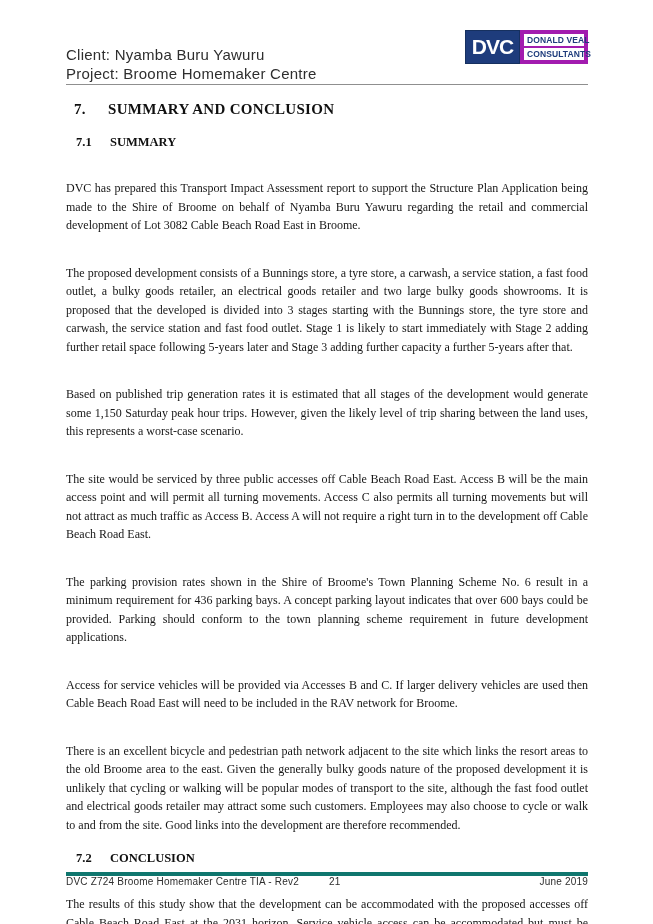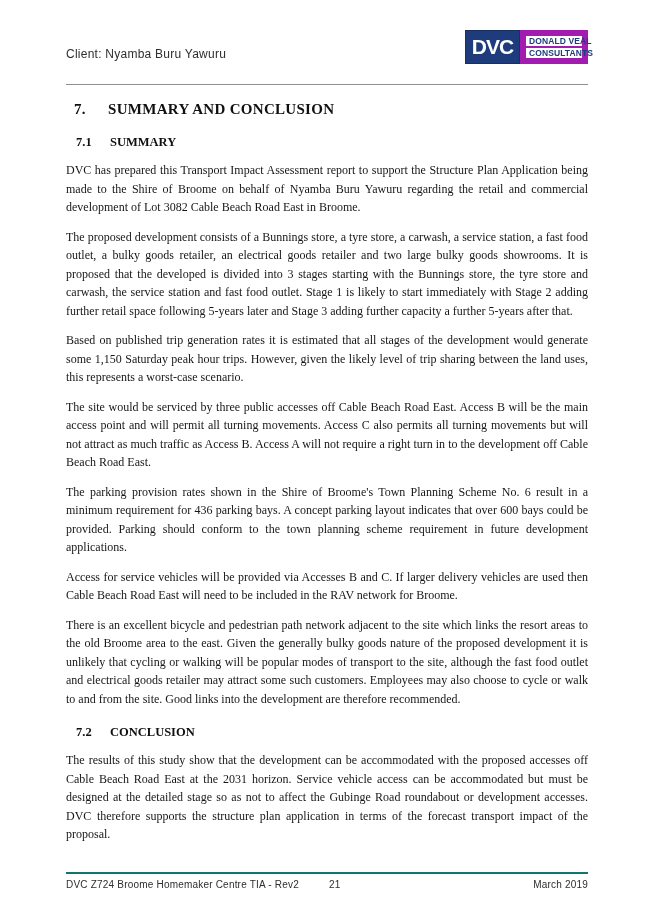"DONALD VEAL" .logo-name { border: 6px solid #a21caf -> 4px solid #a21caf }
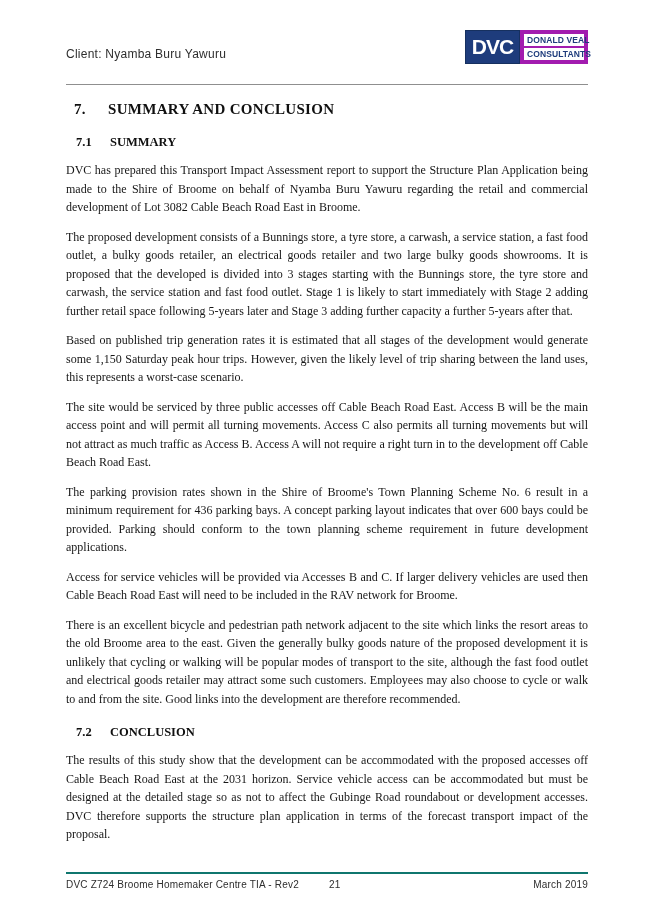"Client: Nyamba Buru Yawuru" .hdr-line { font-size: 12px -> 15px }
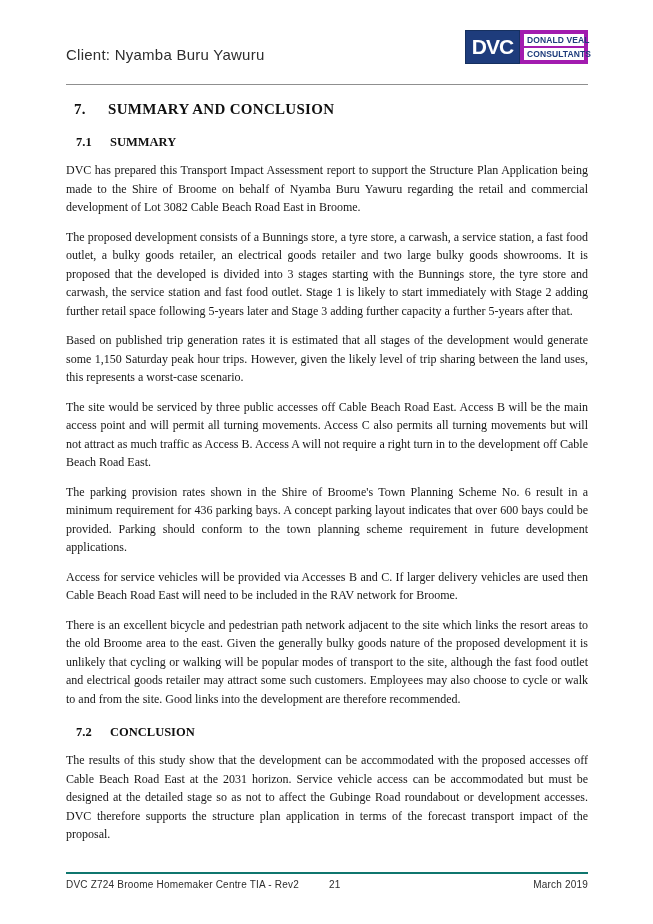"Project: Broome Homemaker Centre" div.hdr-line { html: none -> <div>Project: Broome Homemaker Centre</div> }
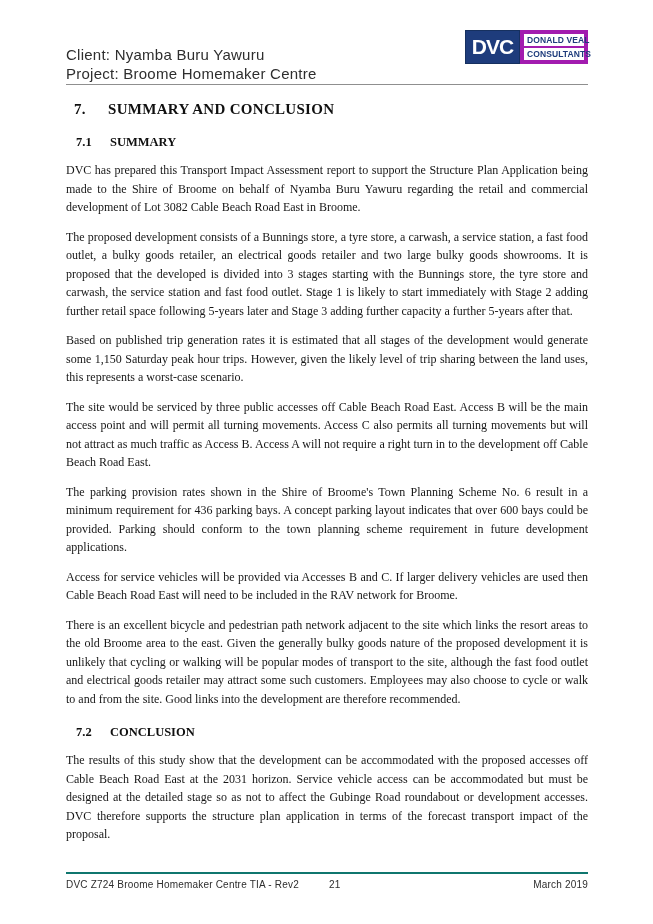"DVC has prepared this Transport" p { margin: 11px 0 0 -> 29px 0 0 }
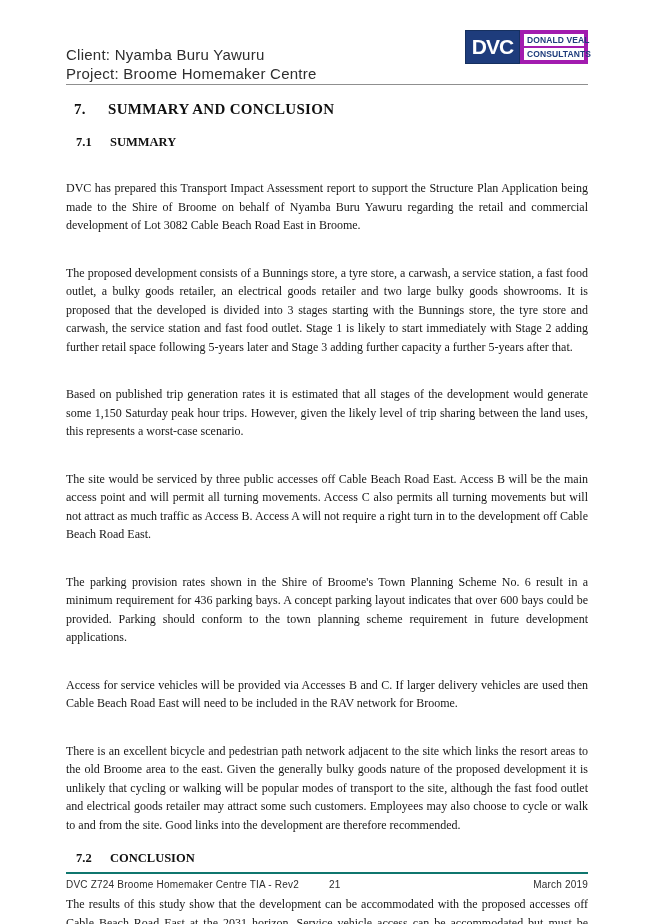"DVC Z724 Broome Homemaker Centre" .ftr { border-top: 2px solid #0f766e -> 4px solid #0f766e; padding-top: 5px -> none }
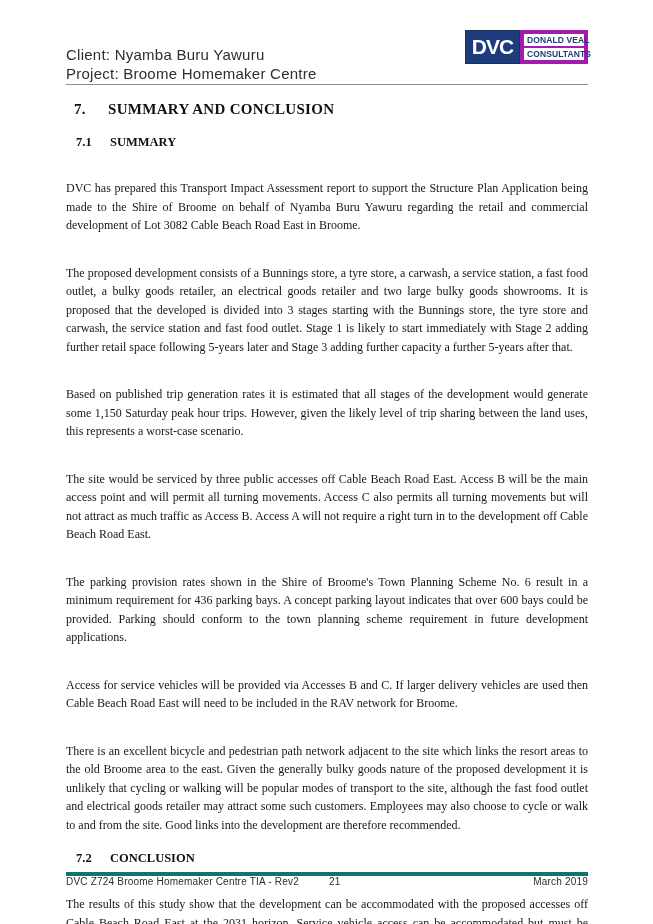"March 2019" span.ftr-date { text: March -> June }
